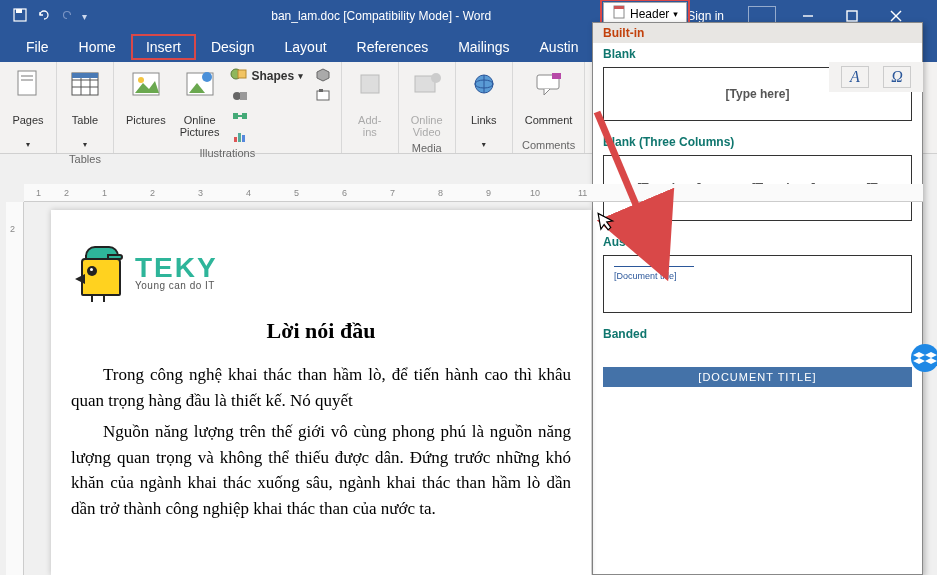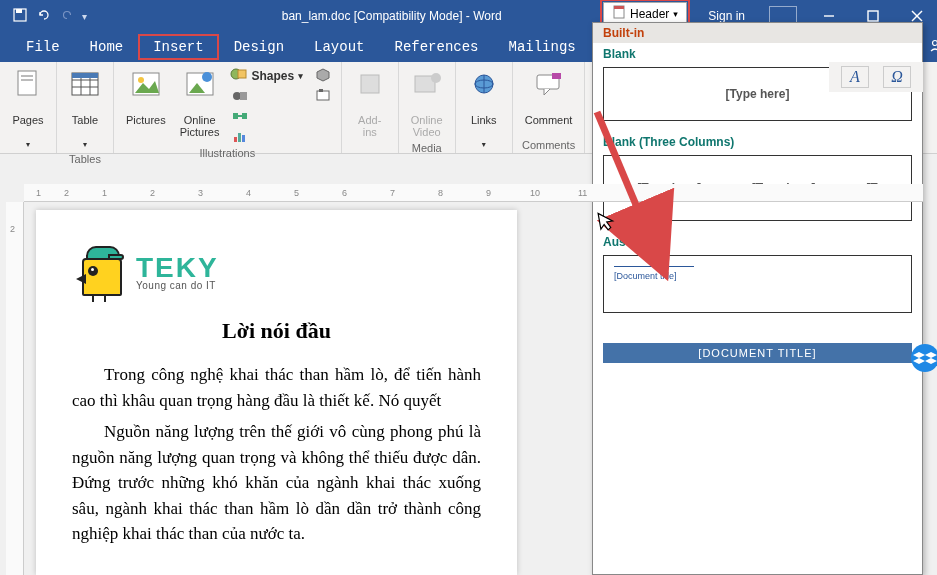"Sign in" .titlebar-right { padding-right: 0 -> 21px }
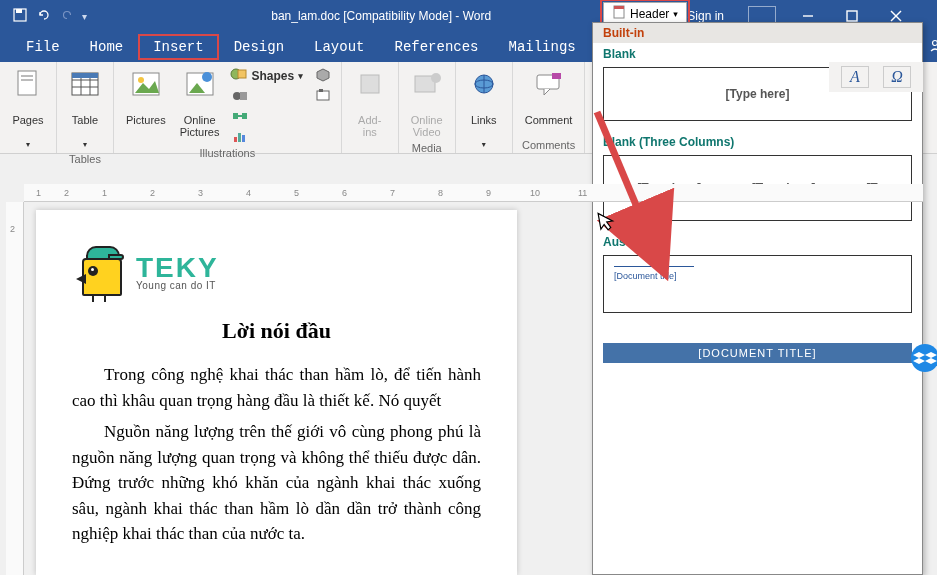"File" .menu-item { font-family: Liberation Mono, monospace -> none }
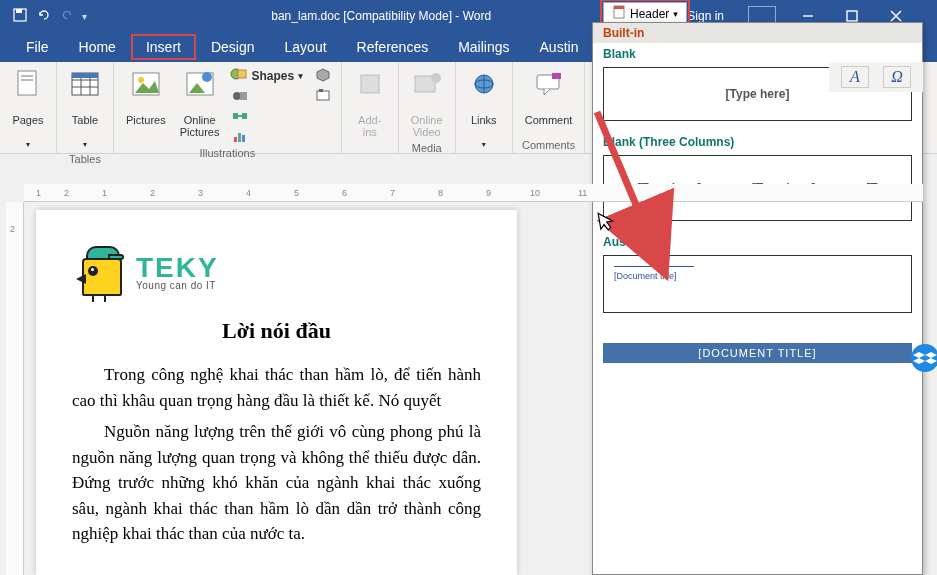"TEKY" .doc-area { left: 36px -> 51px; padding: 20px 36px -> 20px 20px; width: 481px -> 540px }
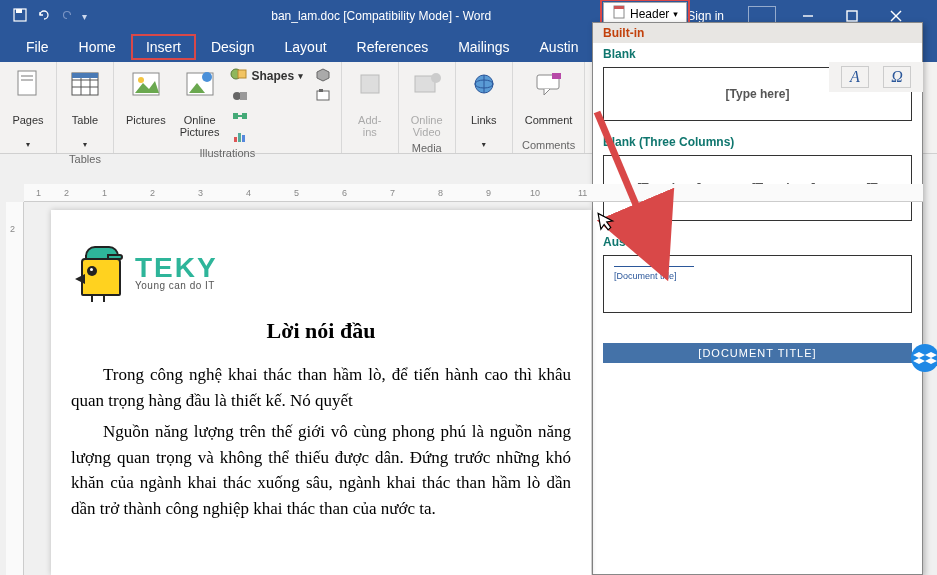"Banded" div.gallery-item-label { html: none -> <div>Banded</div> }
